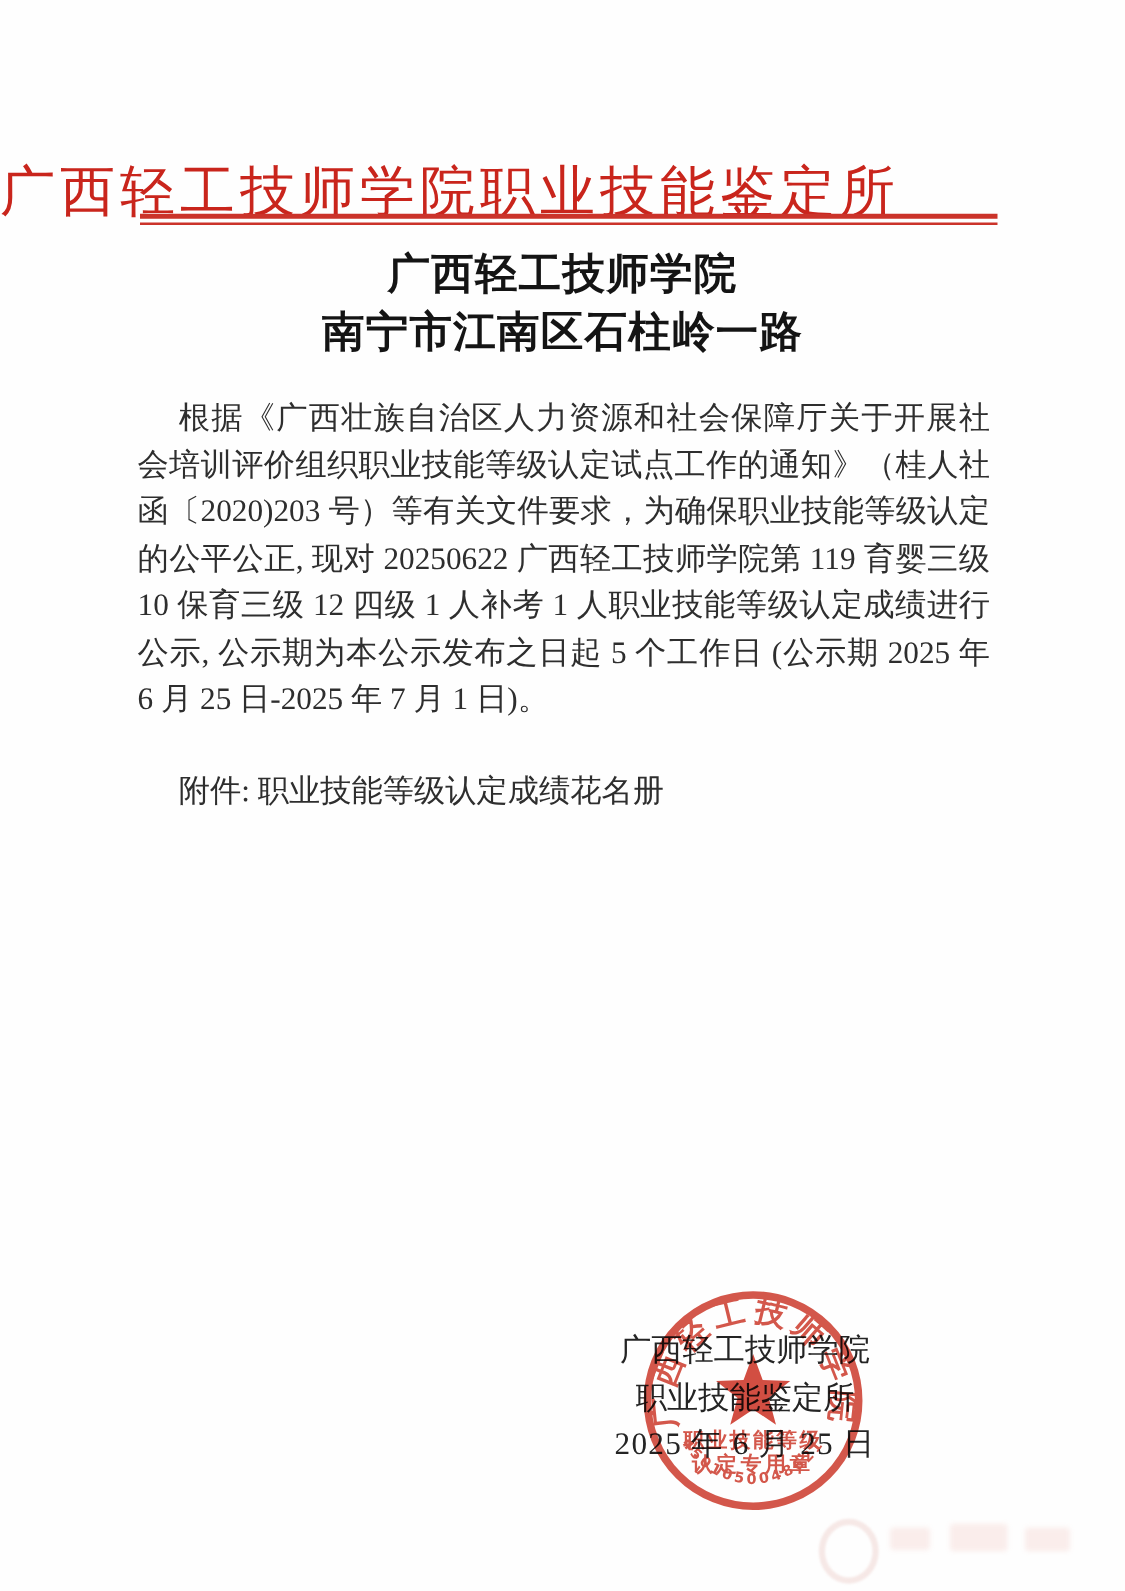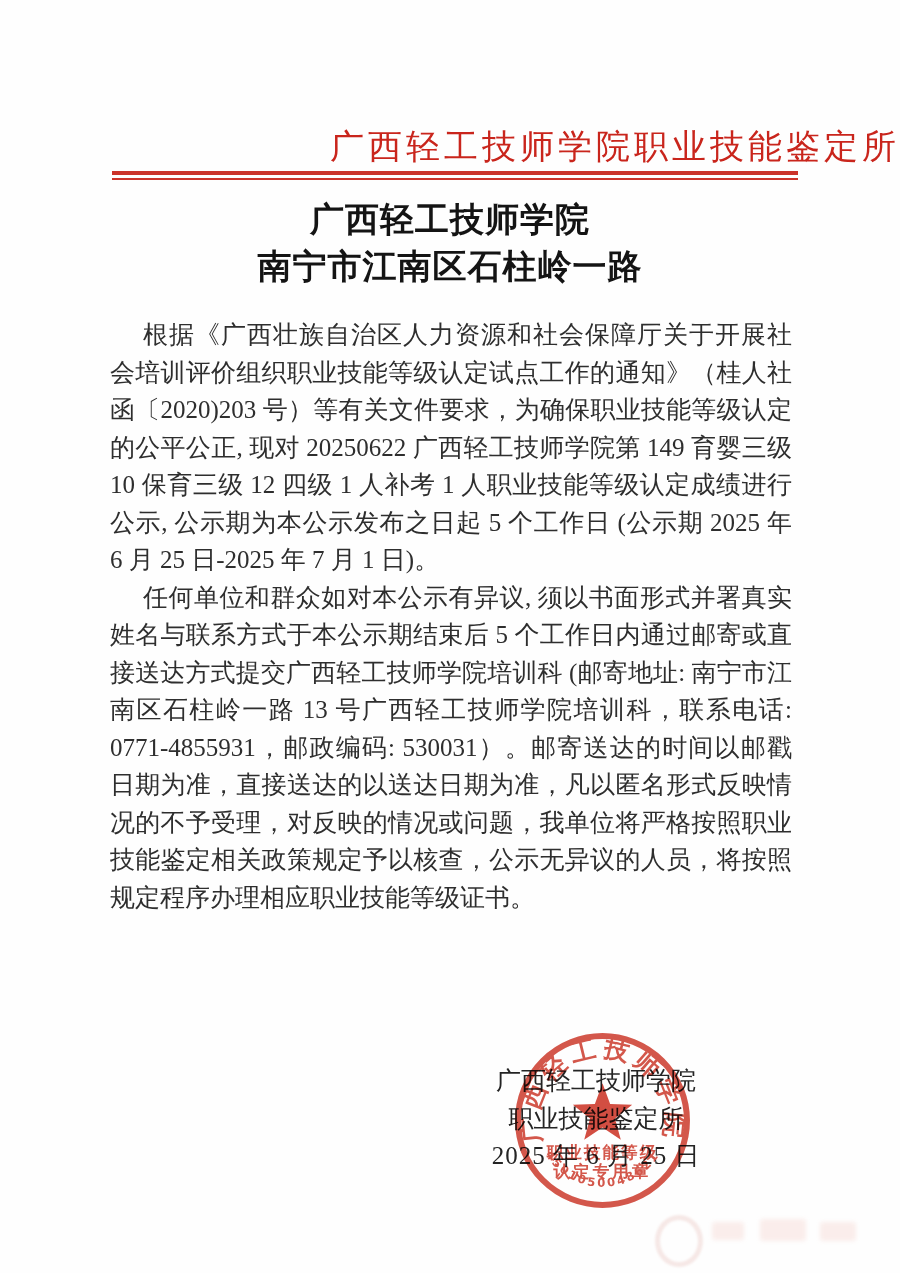"广西轻工技师学院职业技能鉴定所" .org-header { font-size: 34px -> 44px; text-align: right -> left }
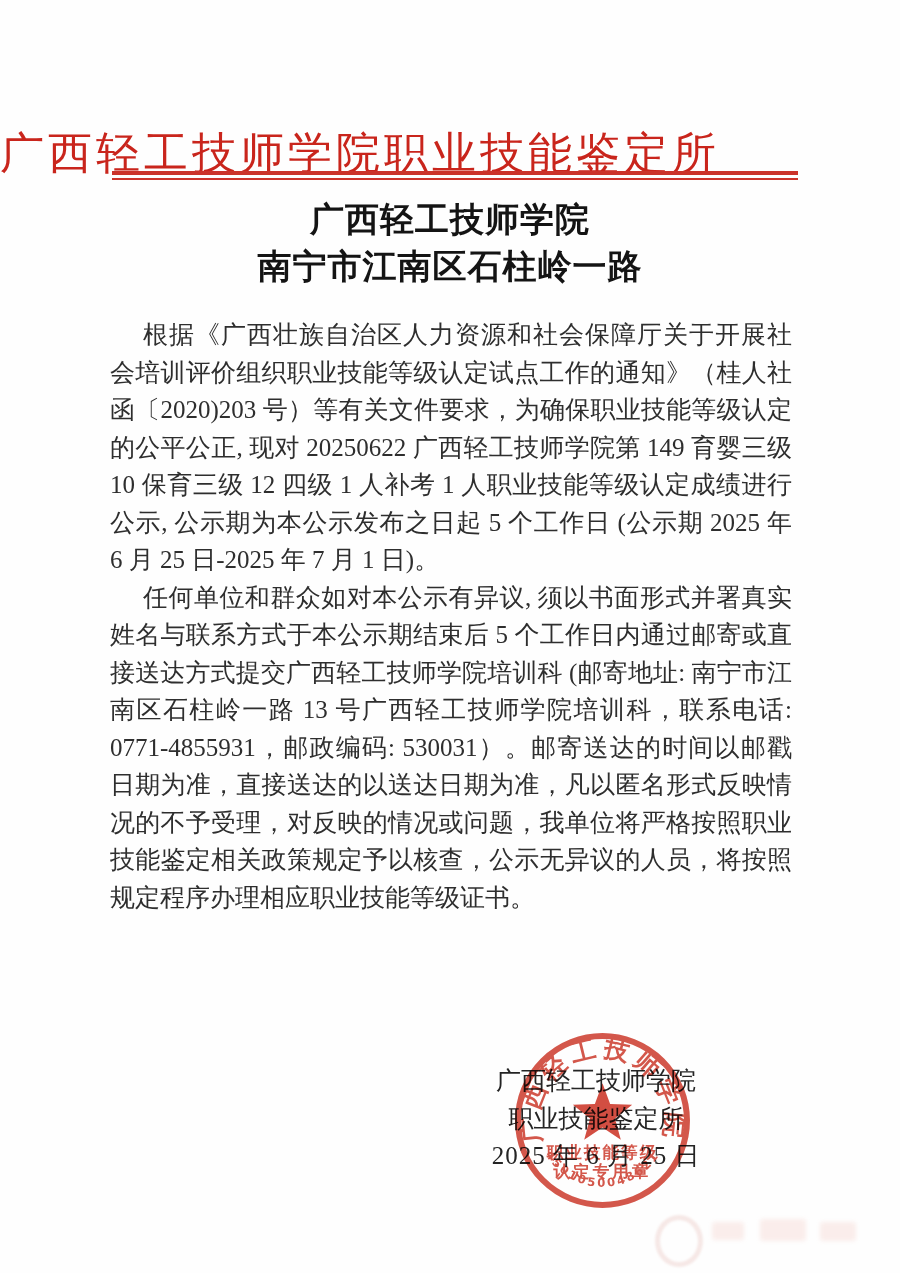"根据《广西壮族自治区人力资源和社会保障厅关于开展社会培训评价组织职业技能等级认定" p { text: 149 -> 119 }
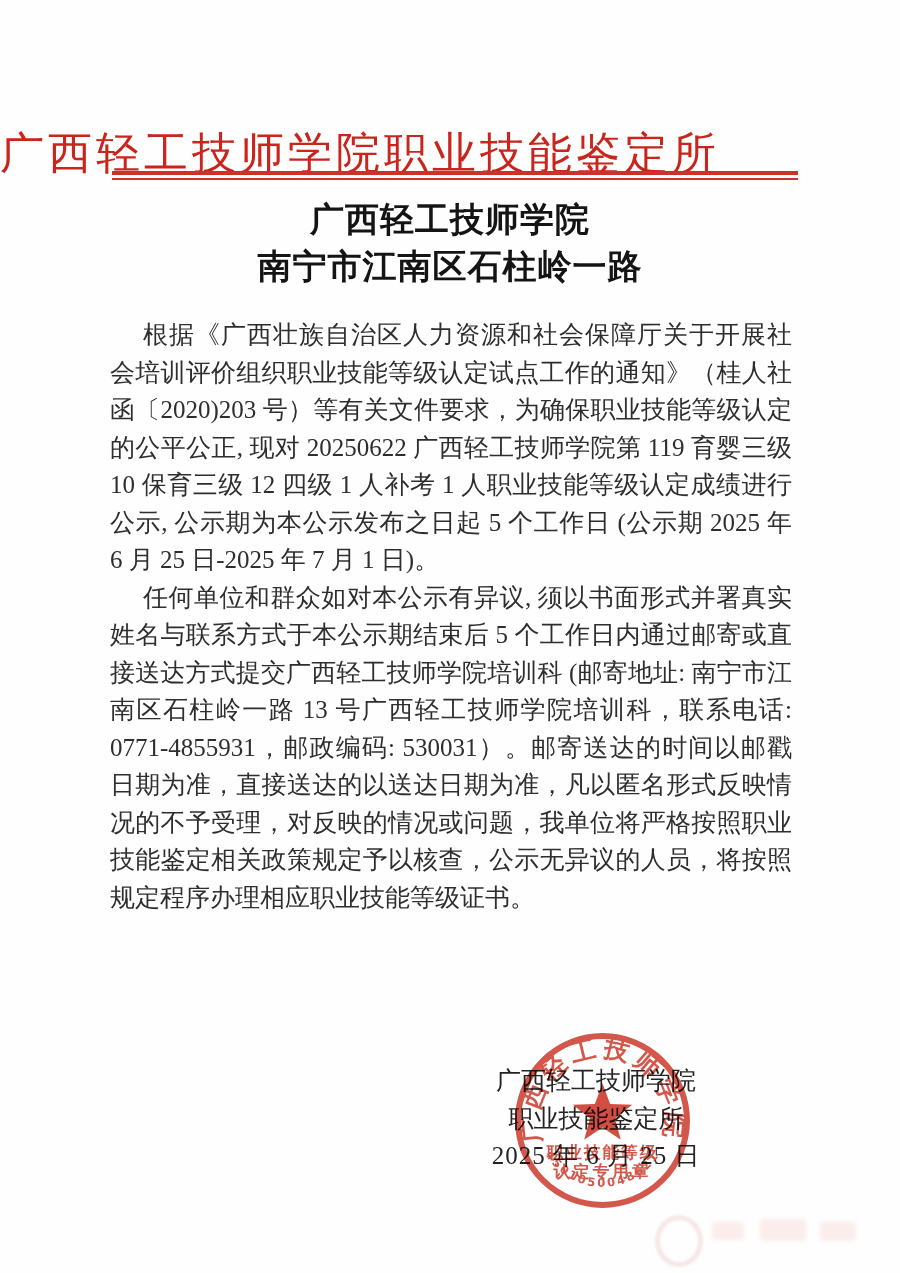"任何单位和群众如对本公示有异议," p { html: <p>任何单位和群众如对本公示有异议, 须以书面形式并署真实姓名与联系方式于本公示期结束后 5 个工作日内通过邮寄或直接送达方式提交广西轻工技师学院培训科 (邮寄地址: 南宁市江南区石柱岭一路 13 号广西轻工技师学院培训科，联系电话: 0771-4855931，邮政编码: 530031）。邮寄送达的时间以邮戳日期为准，直接送达的以送达日期为准，凡以匿名形式反映情况的不予受理，对反映的情况或问题，我单位将严格按照职业技能鉴定相关政策规定予以核查，公示无异议的人员，将按照规定程序办理相应职业技能等级证书。</p> -> none }
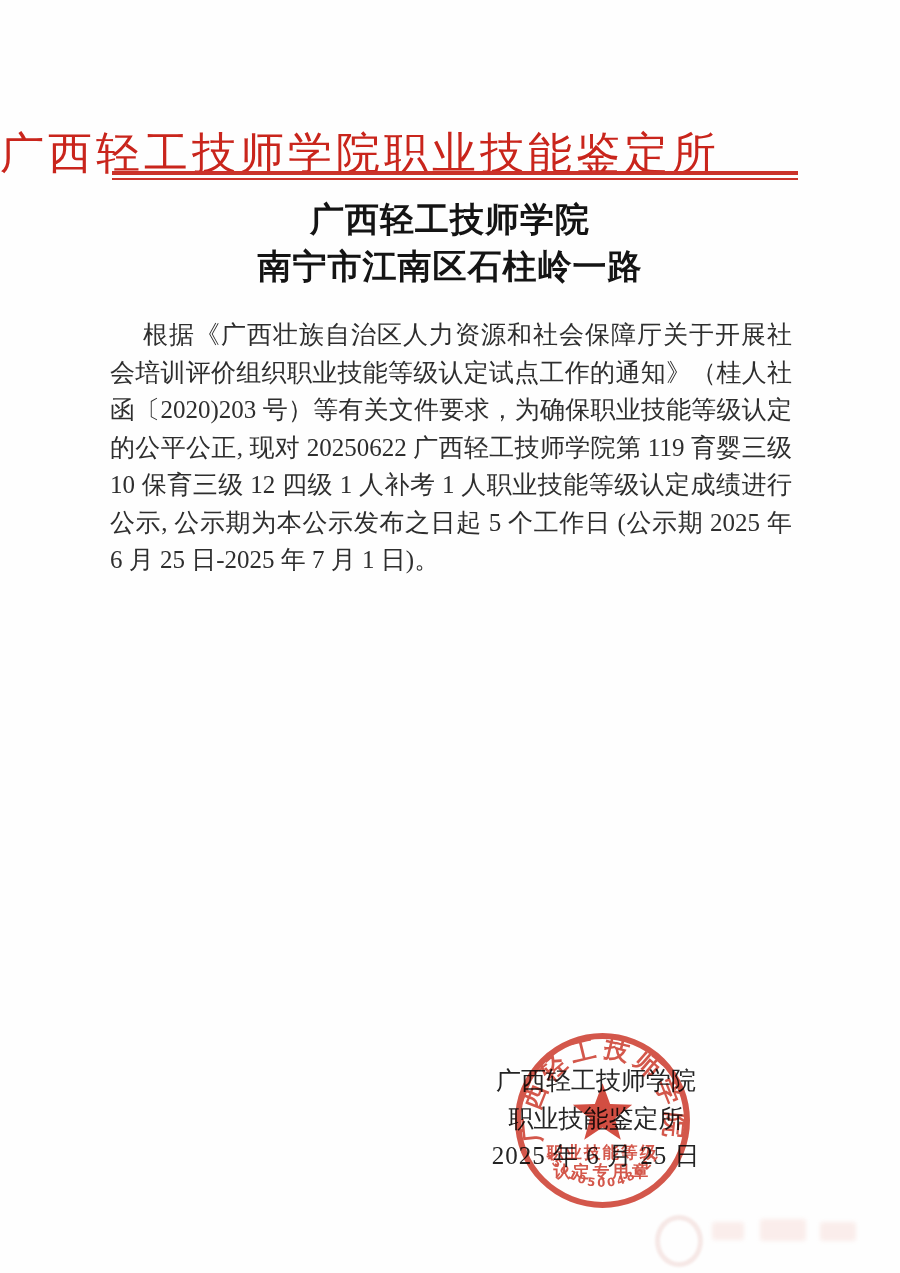"附件: 职业技能等级认定成绩花名册" p.attachment { html: none -> <p>附件: 职业技能等级认定成绩花名册</p> }
